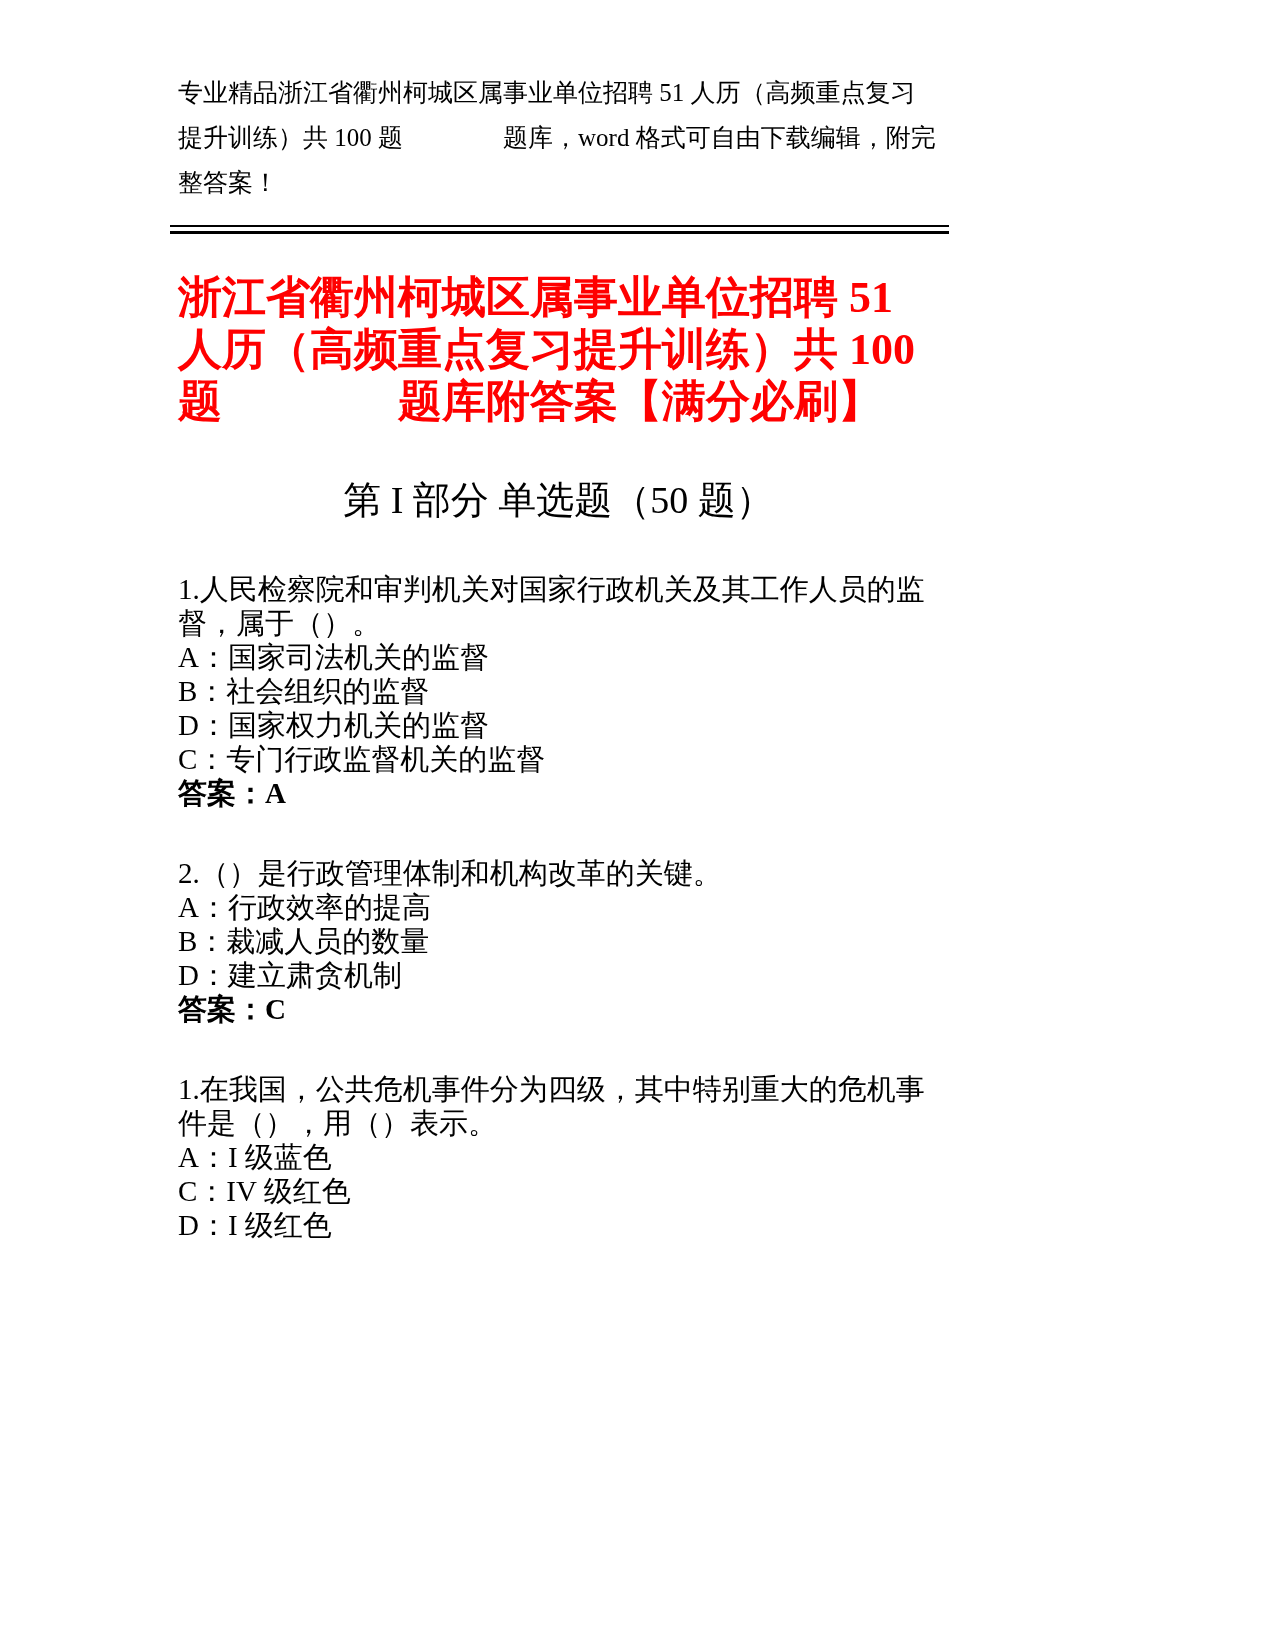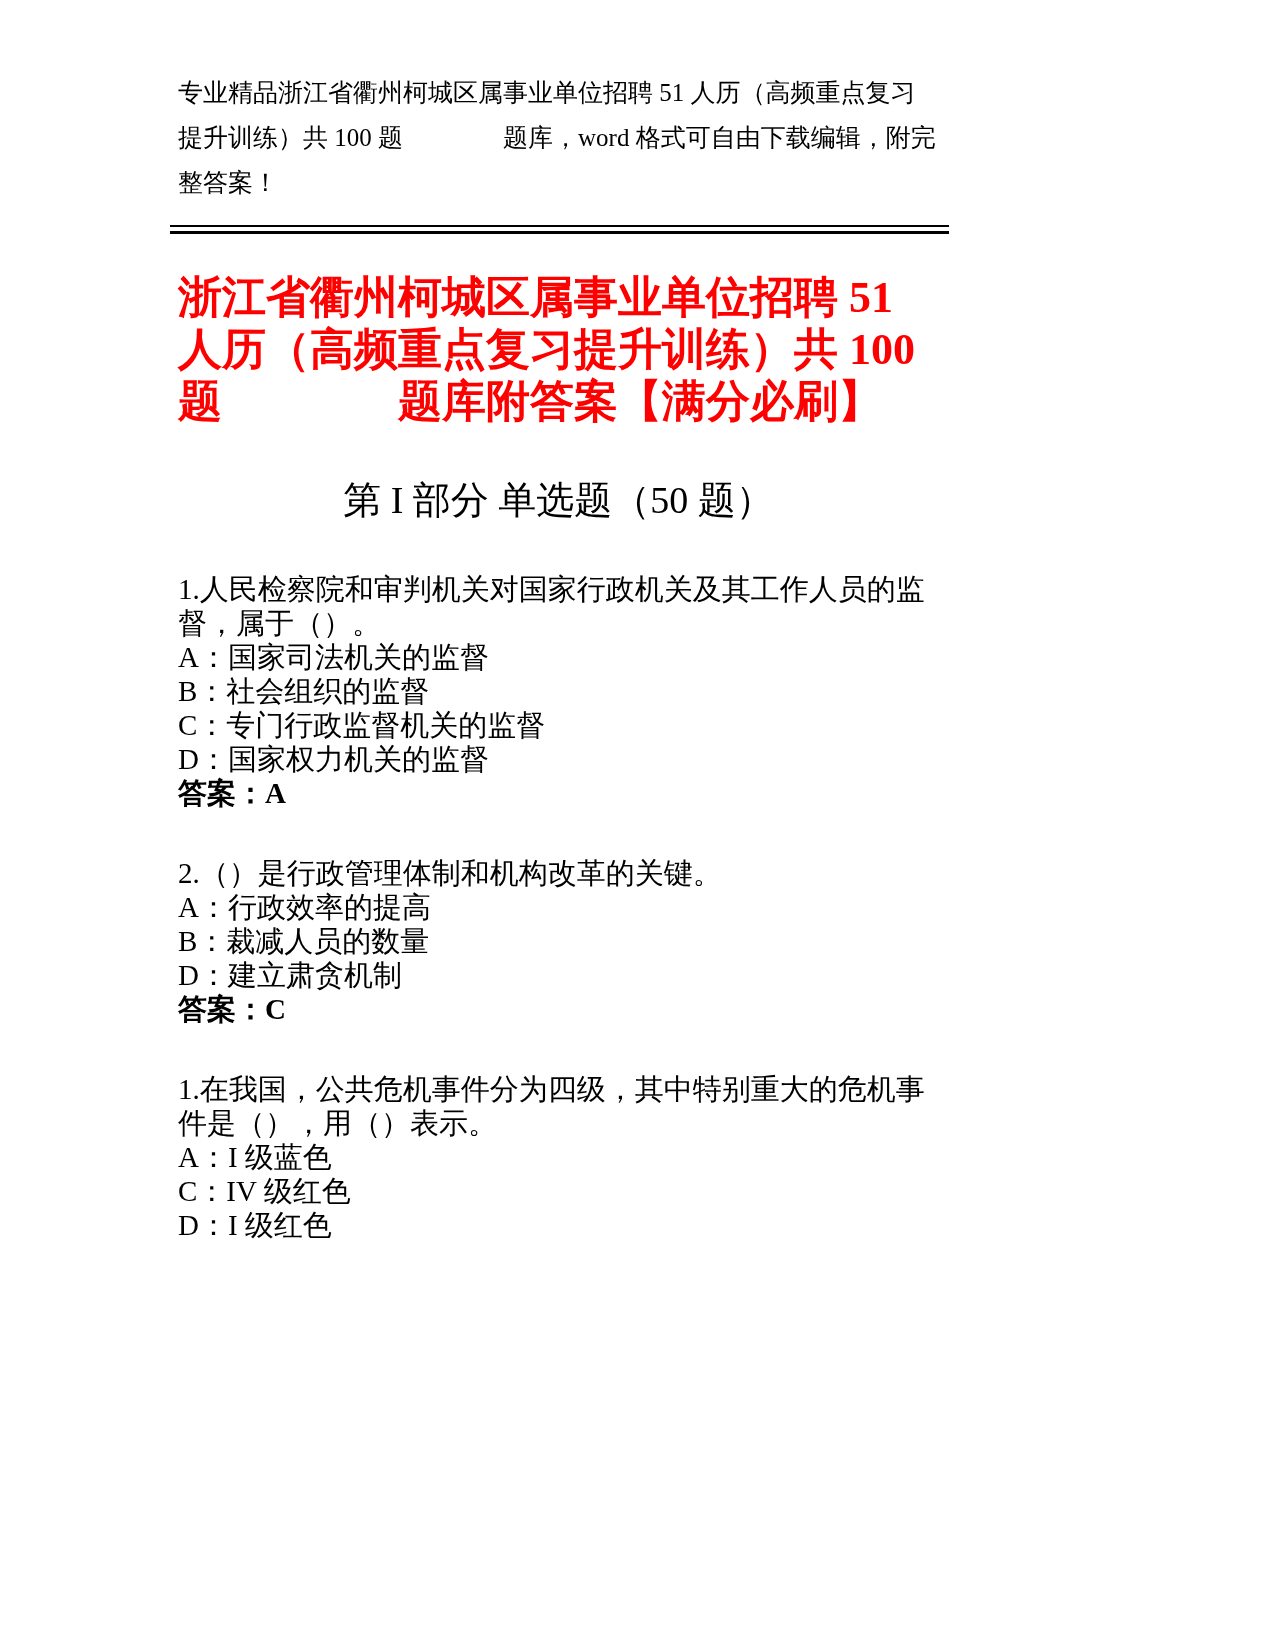"C：专门行政监督机关的监督" p { order: before "D：国家权力机关的监督" -> after "D：国家权力机关的监督" }
